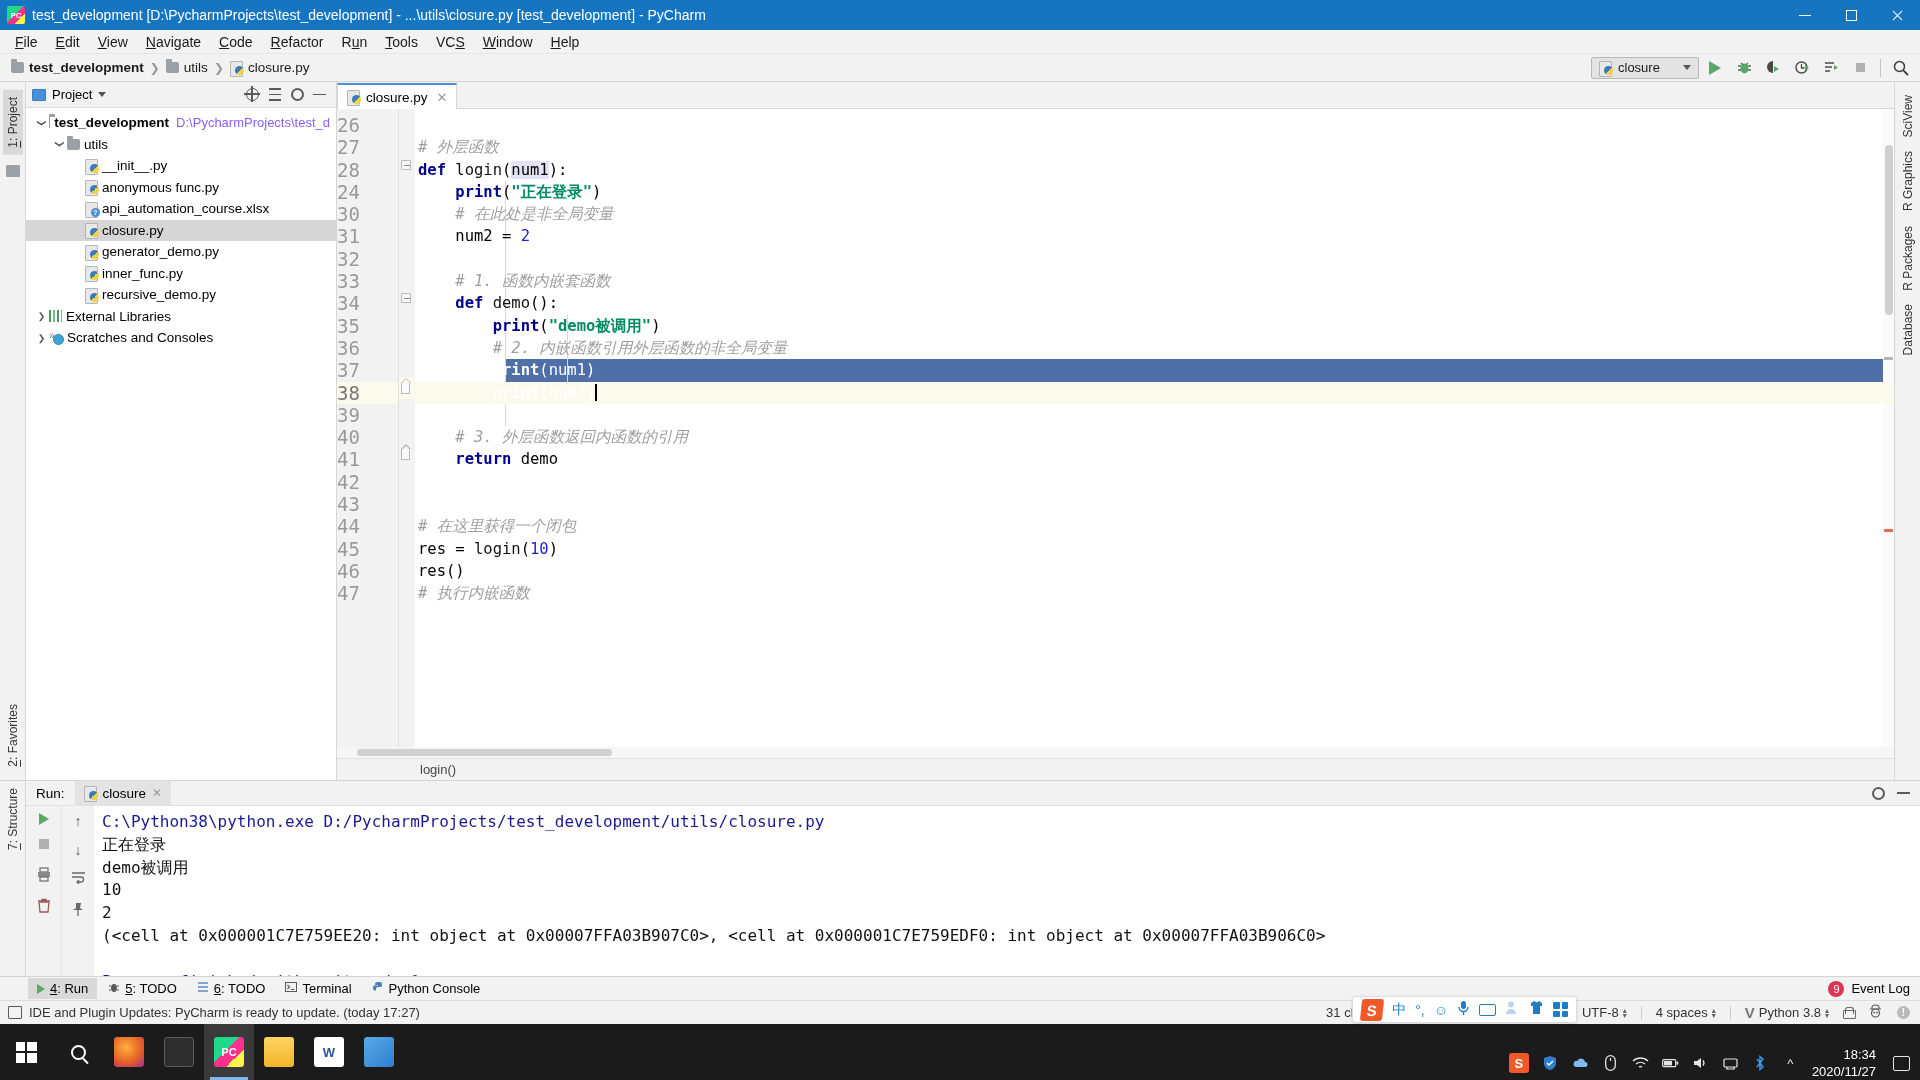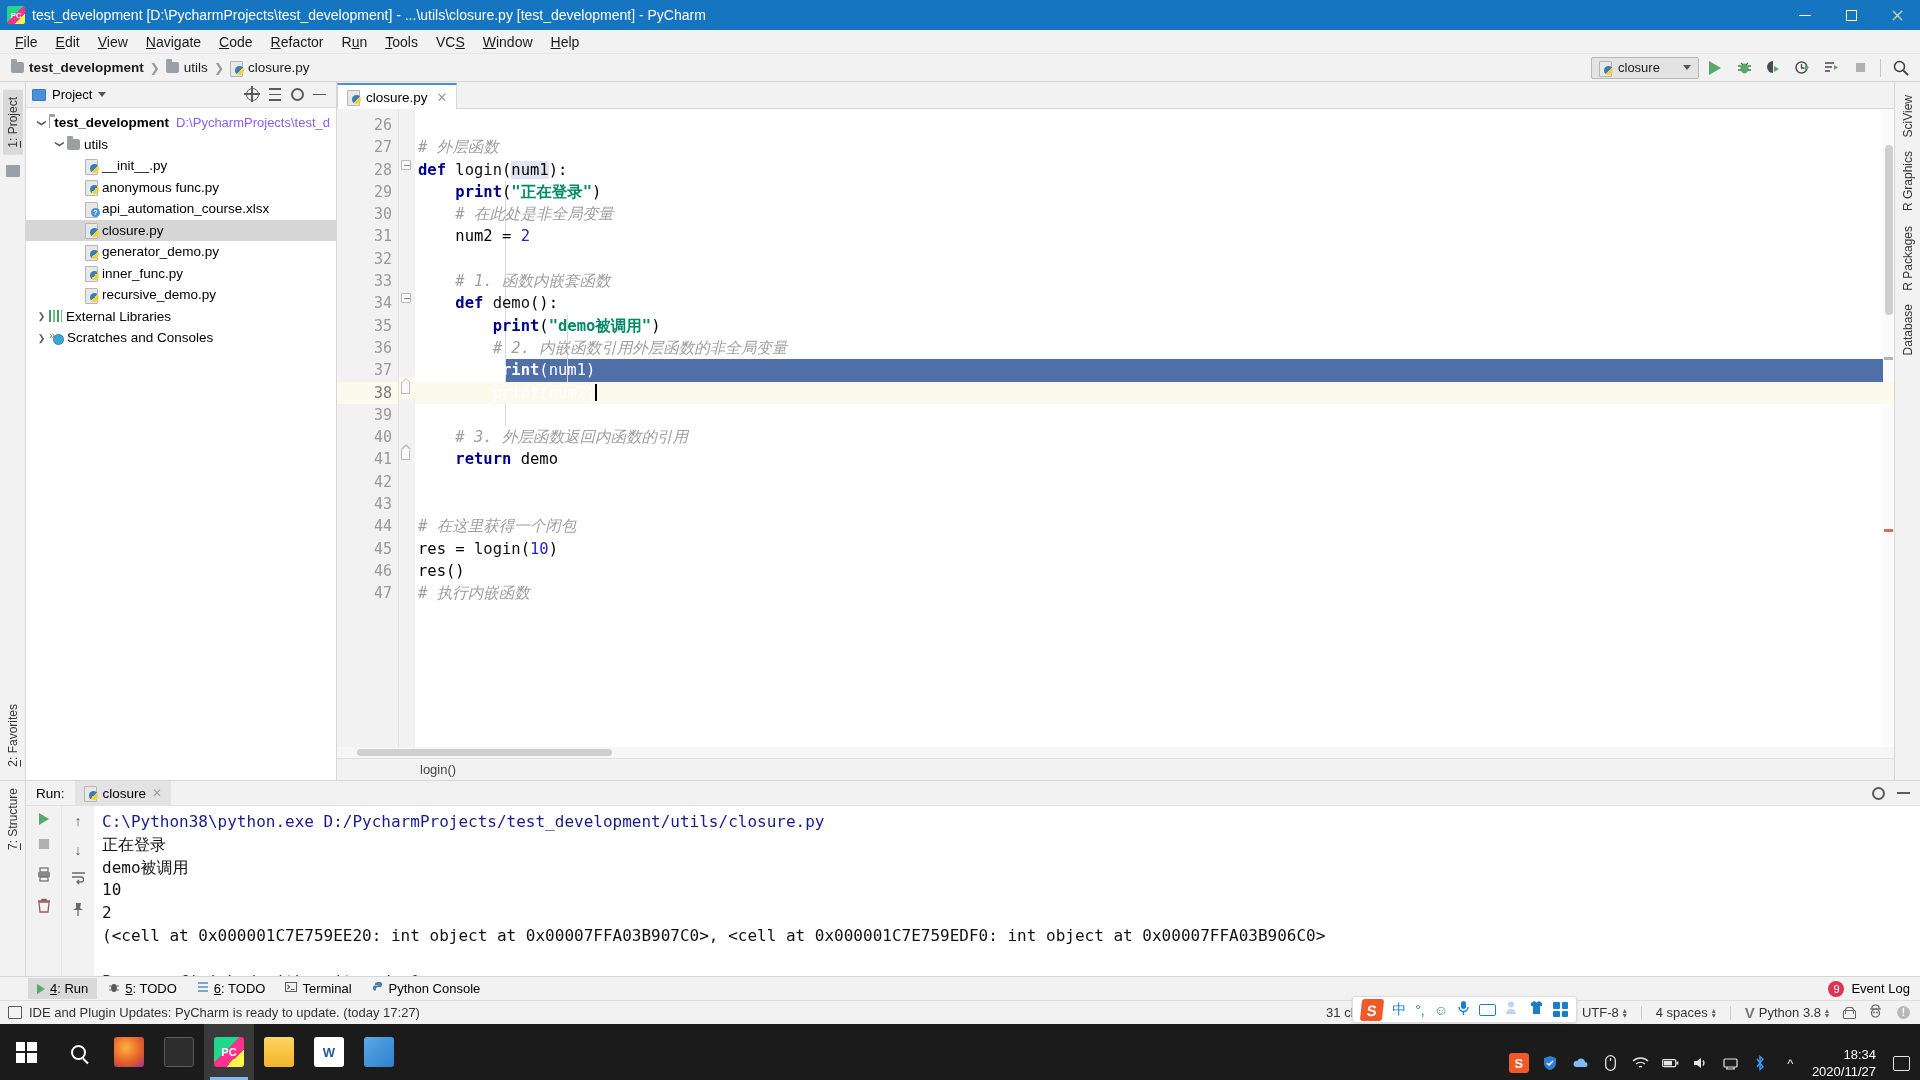"26" .gutter { font-size: 15px -> 19px; text-align: right -> none }
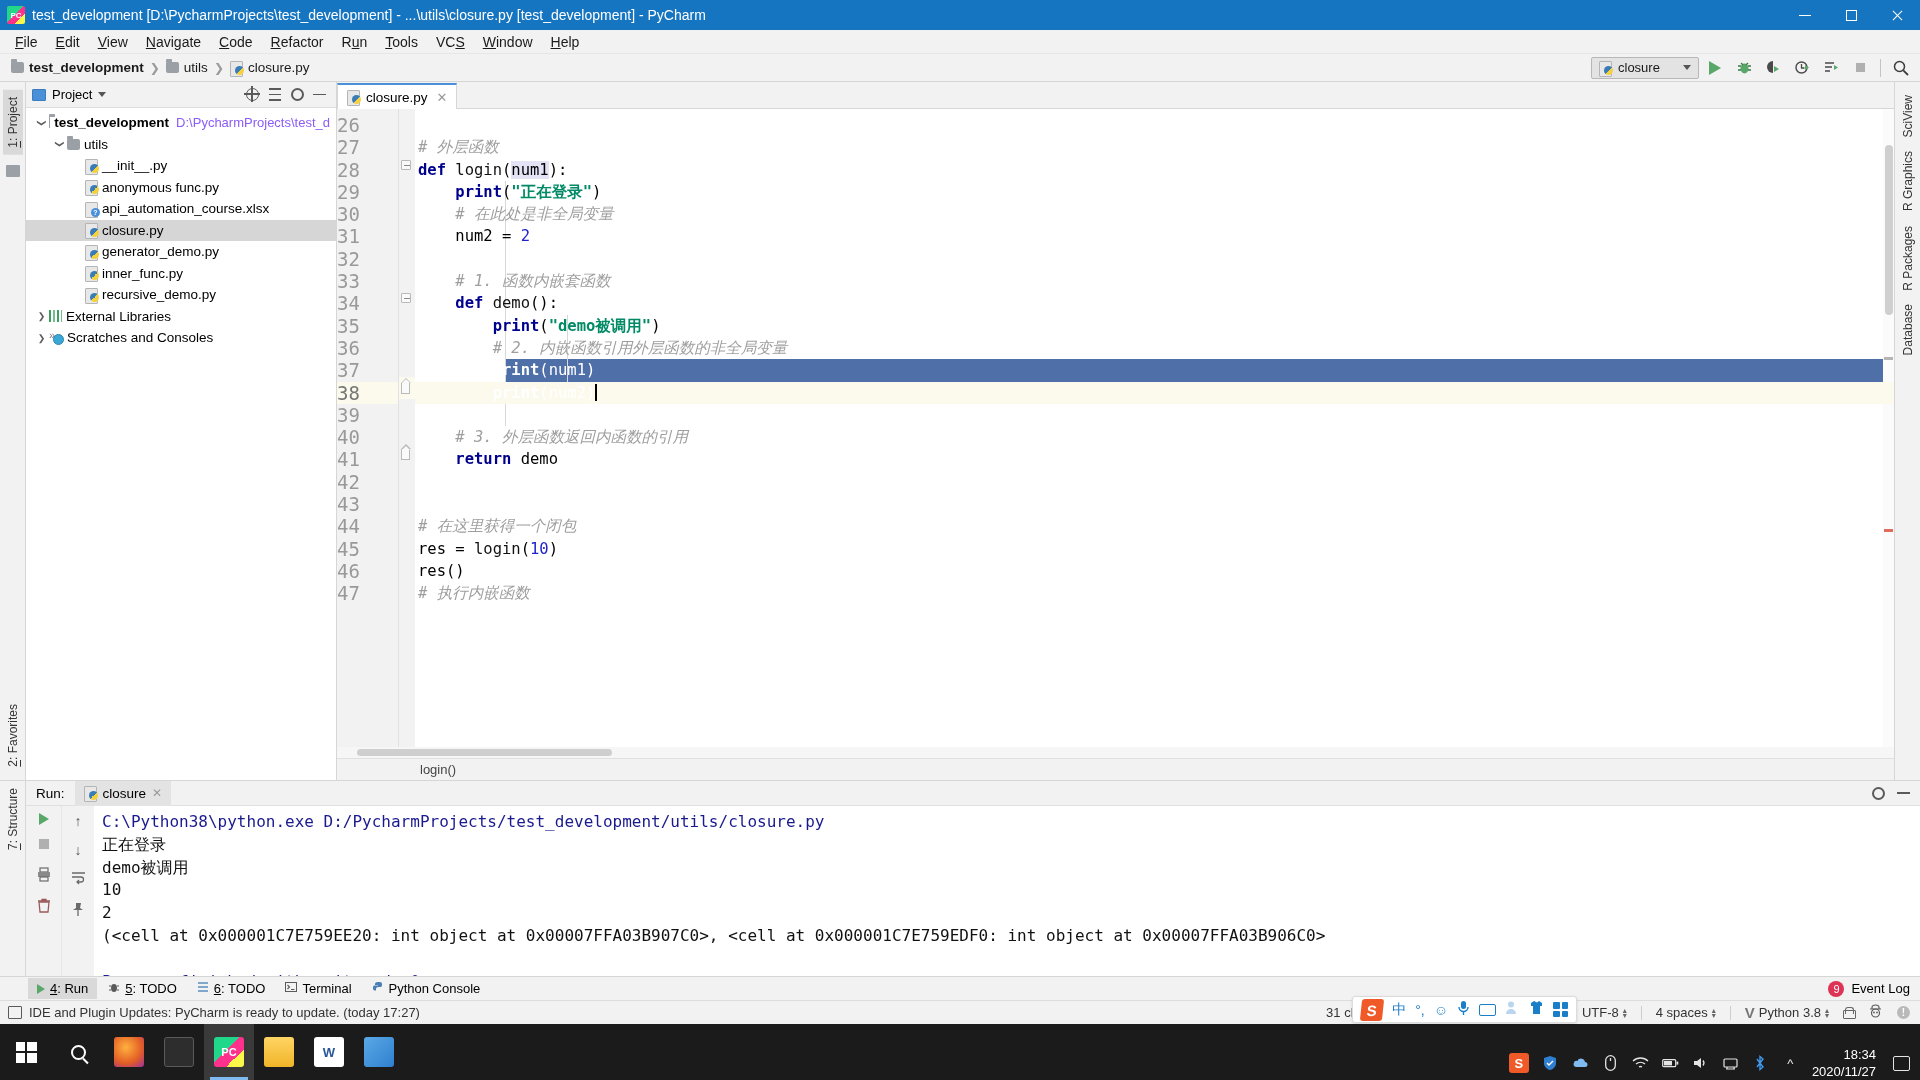"29" div.gline { text: 29 -> 24 }
